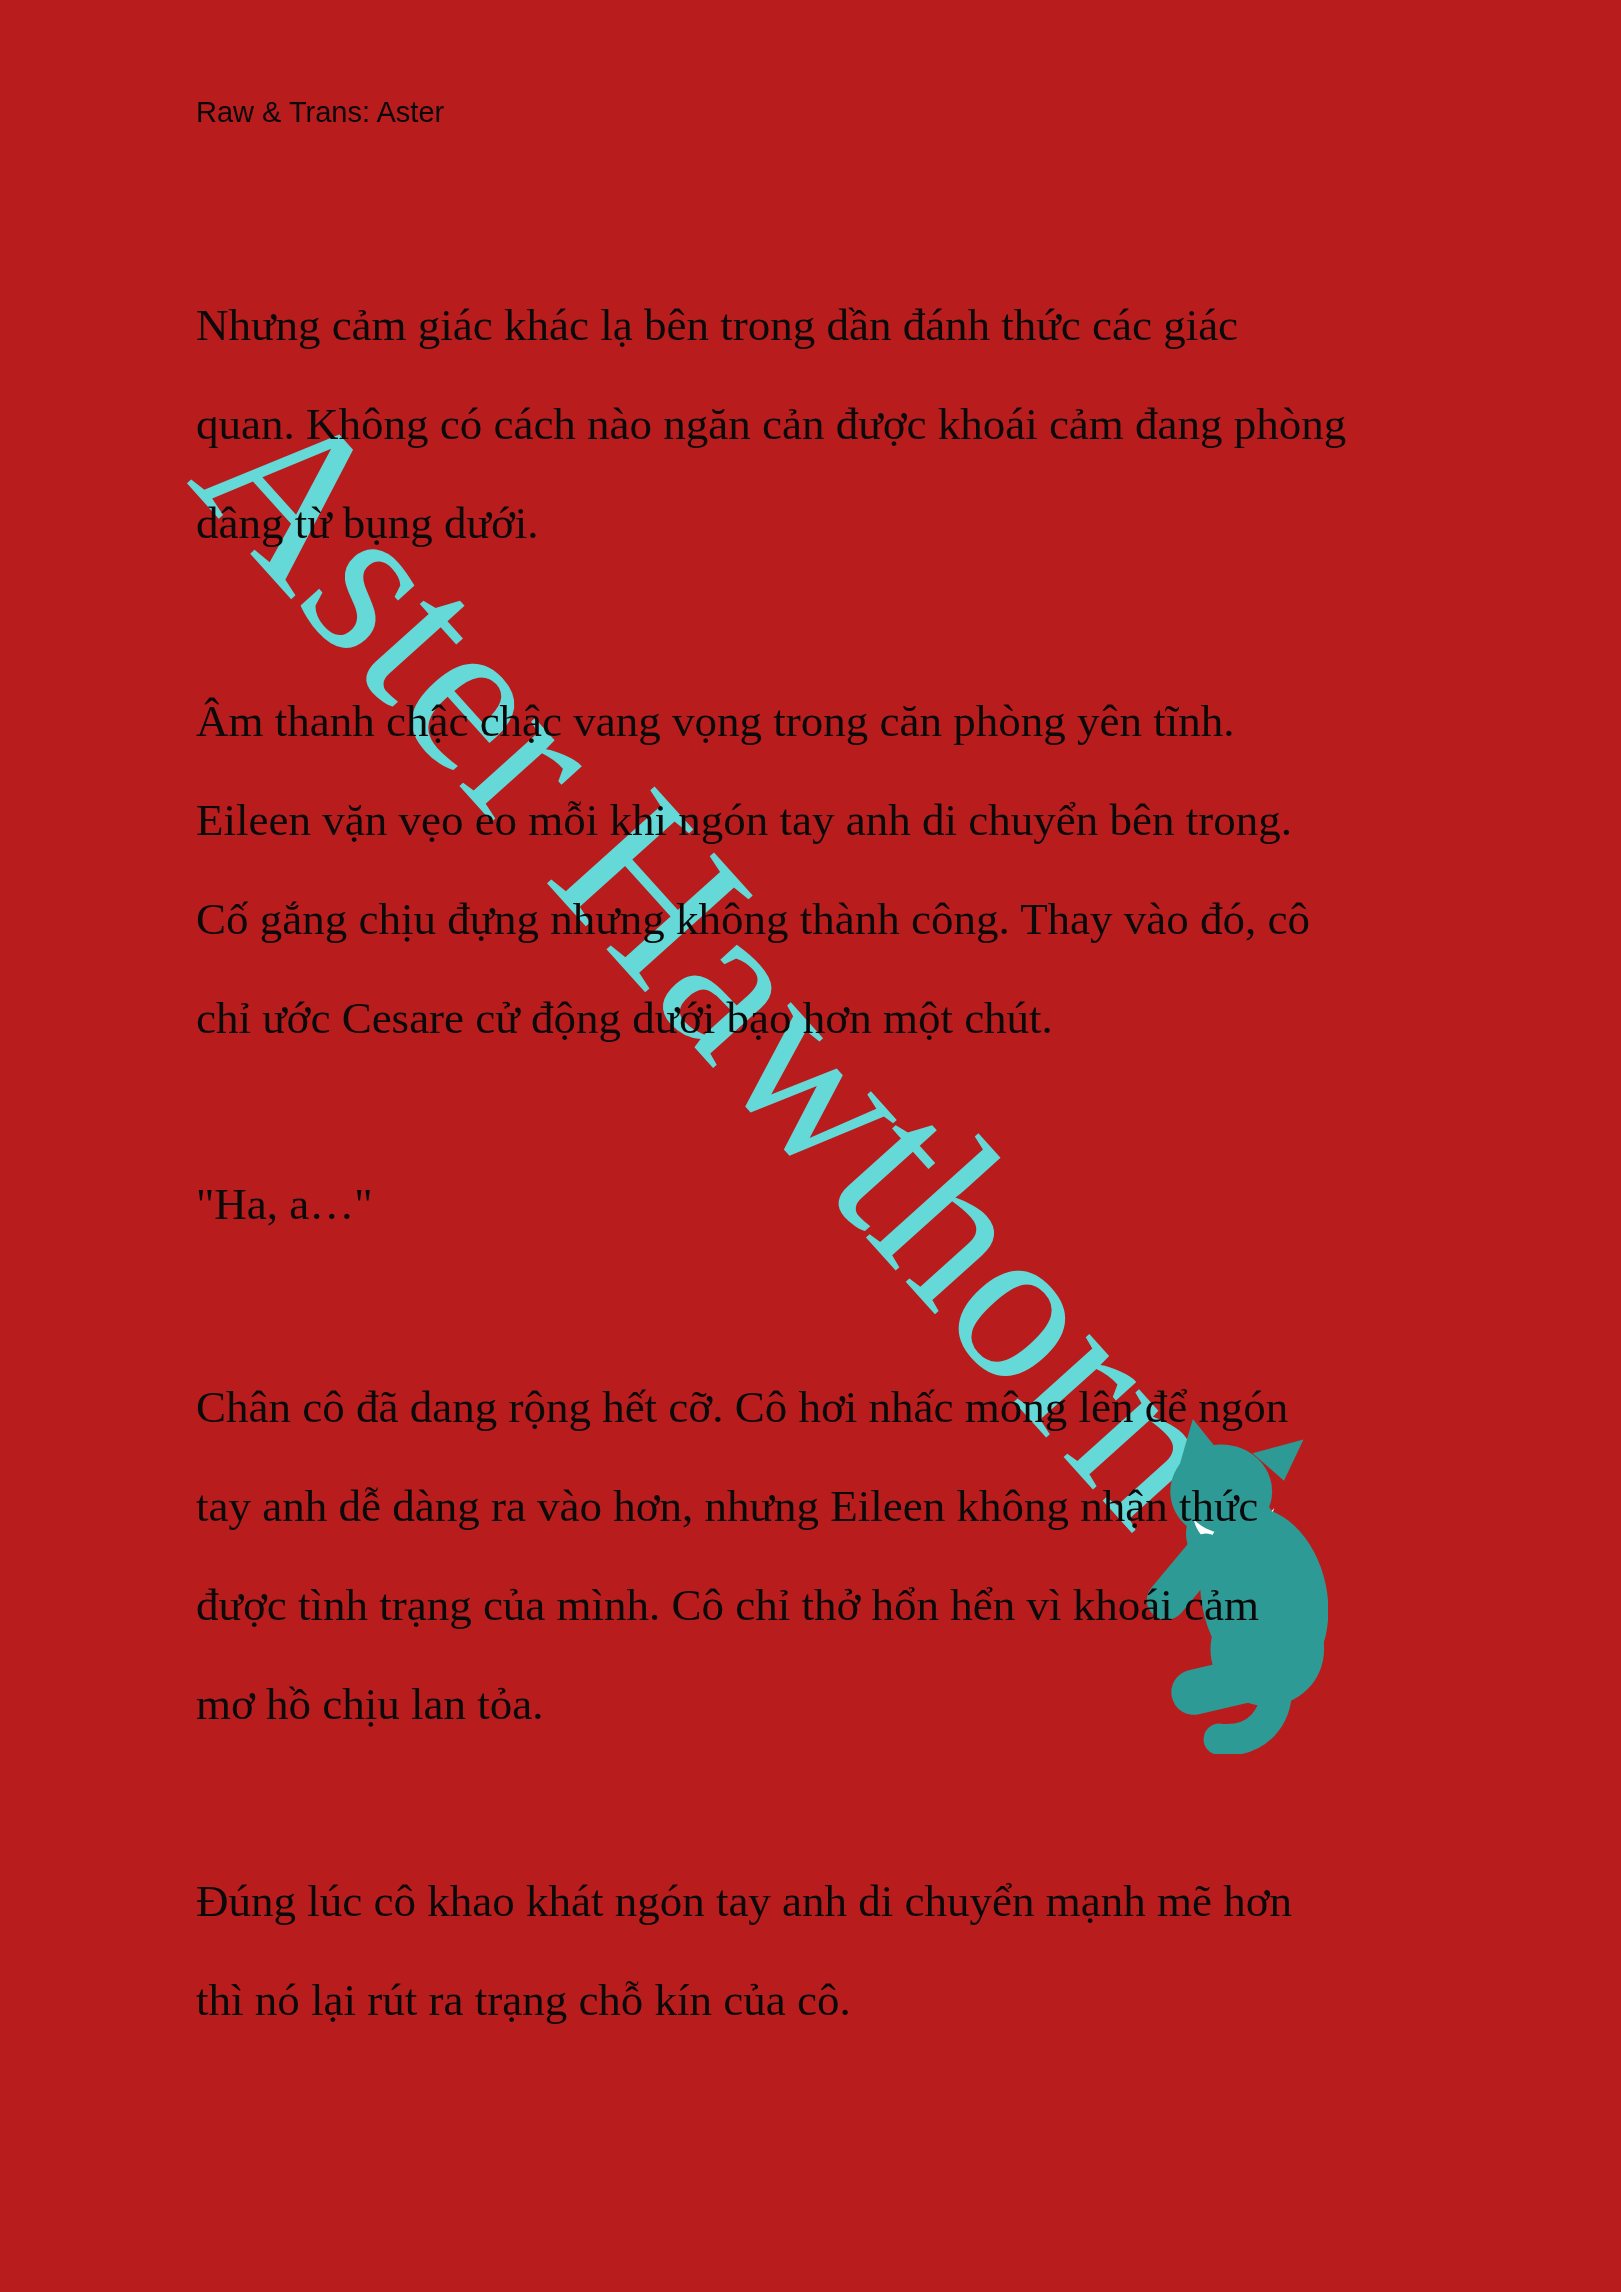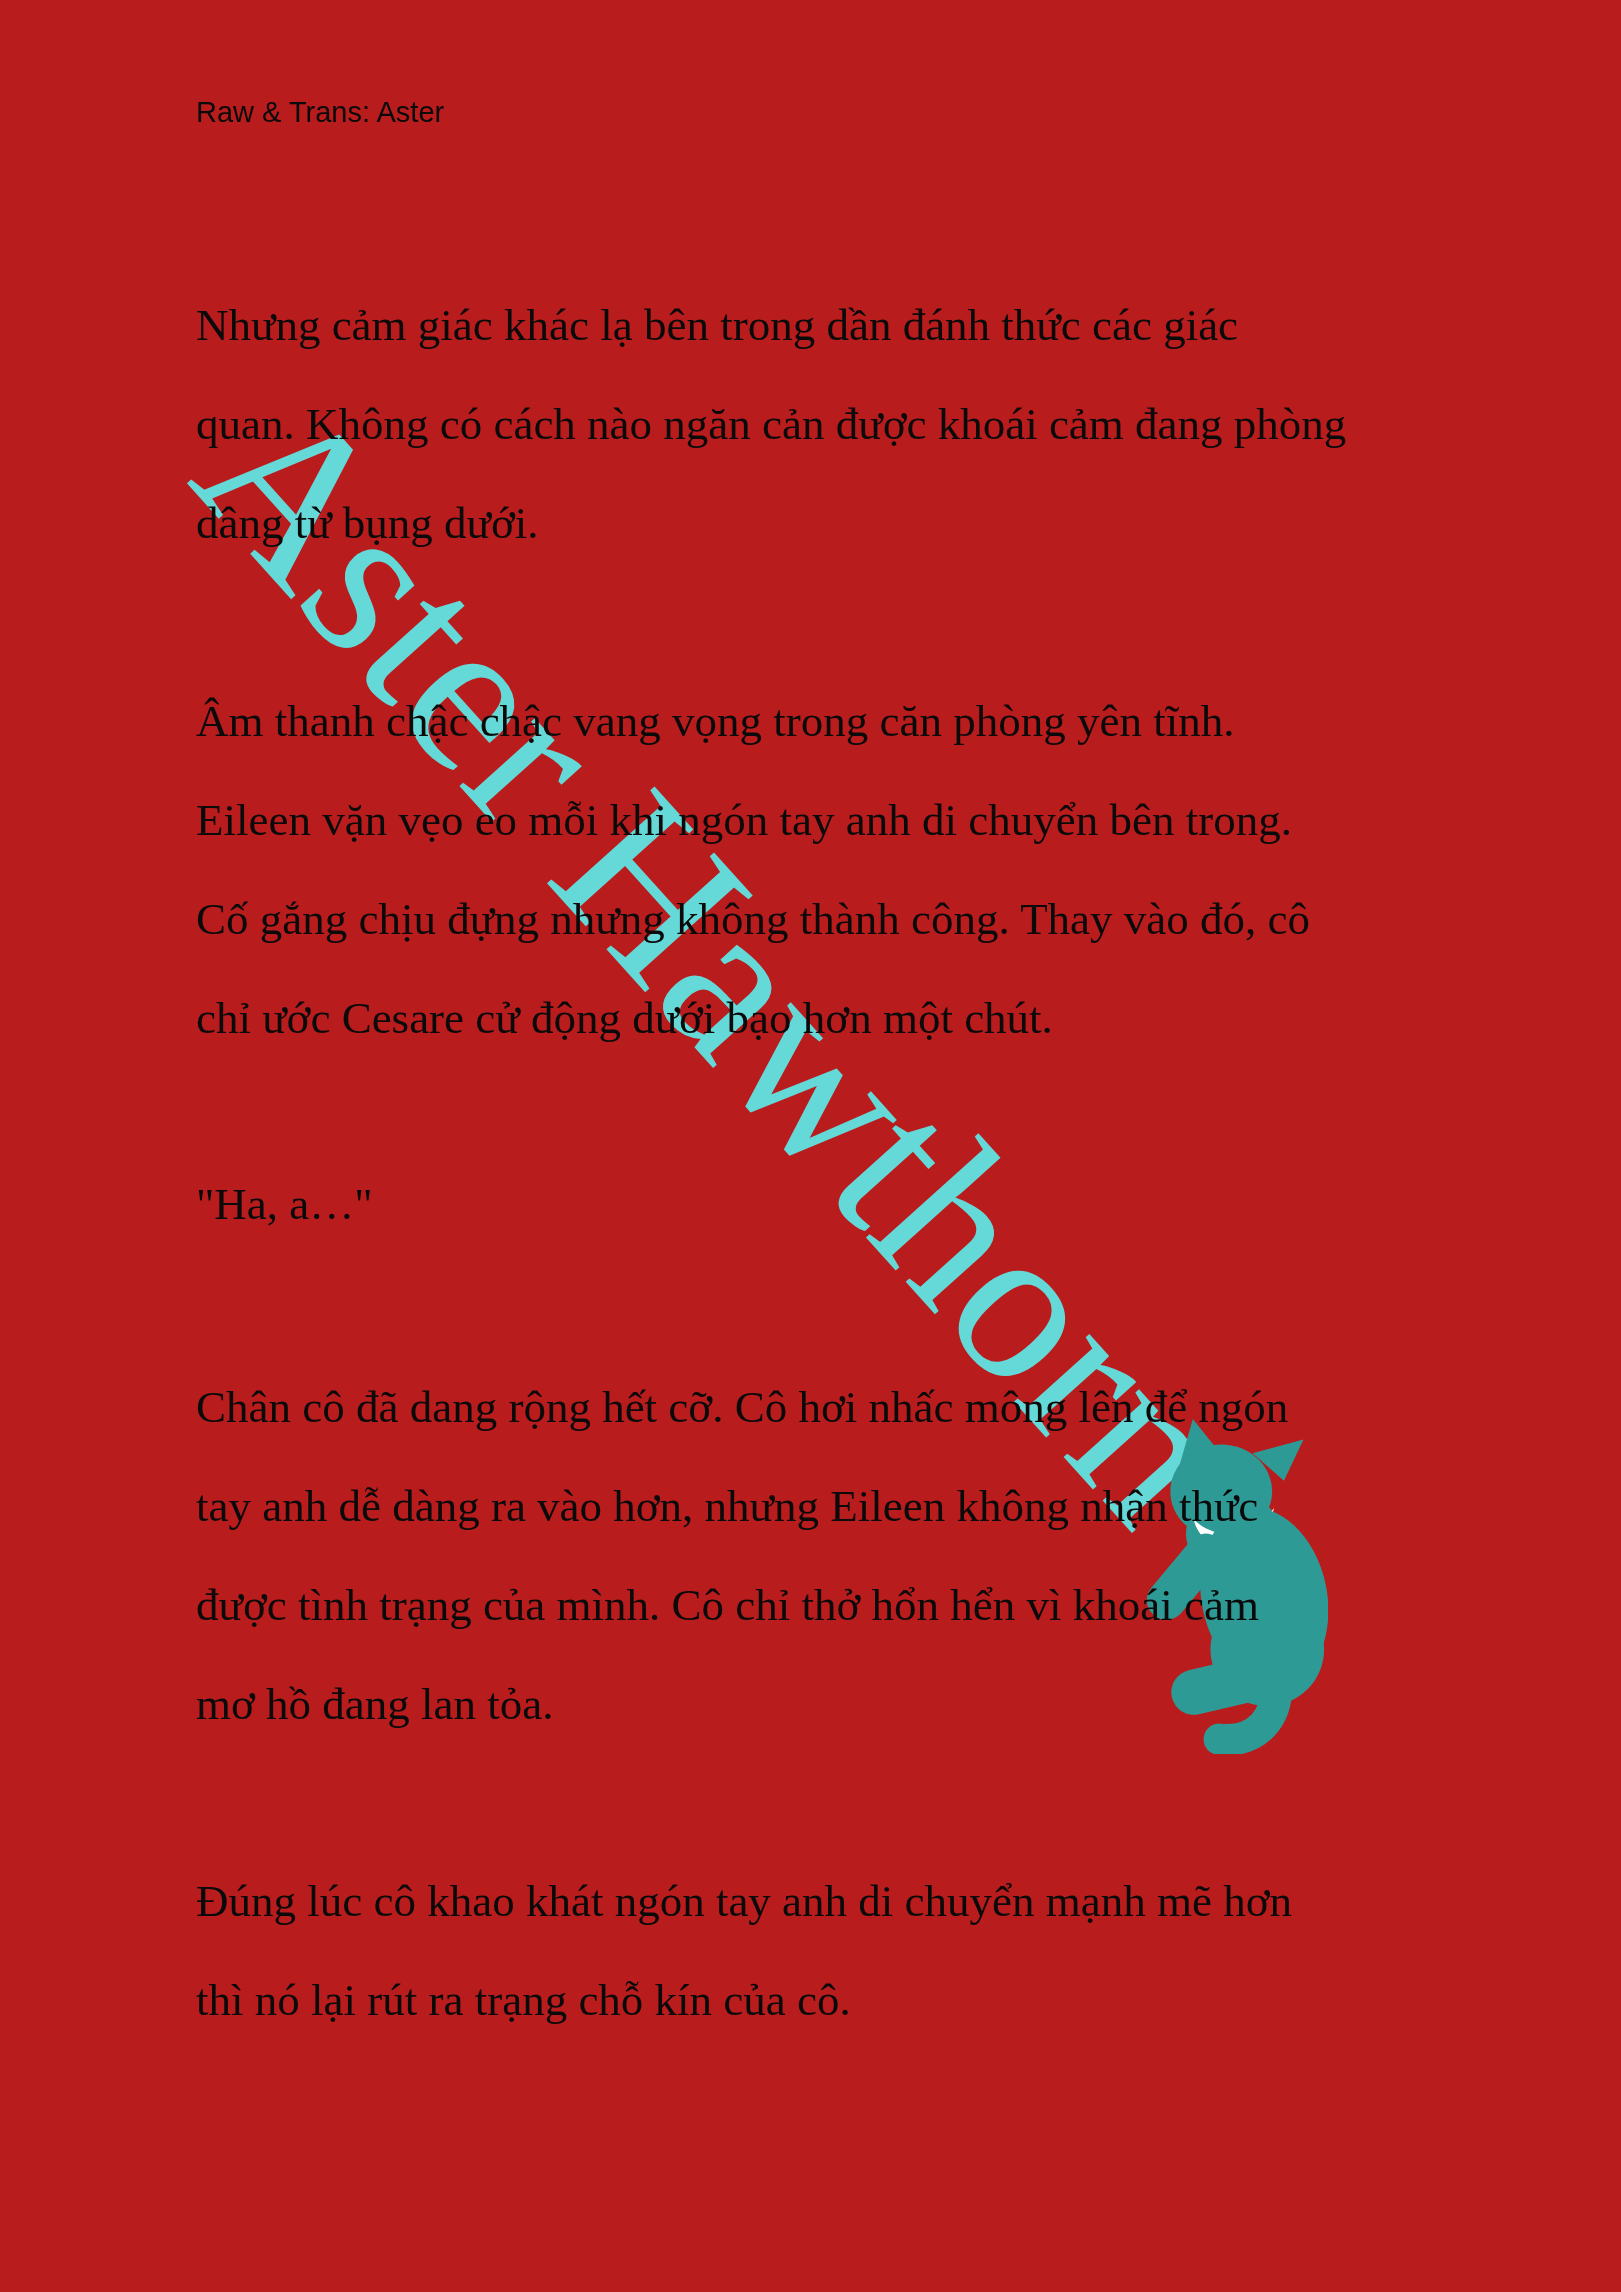"mơ hồ đang lan tỏa." div.line { text: đang -> chịu }
